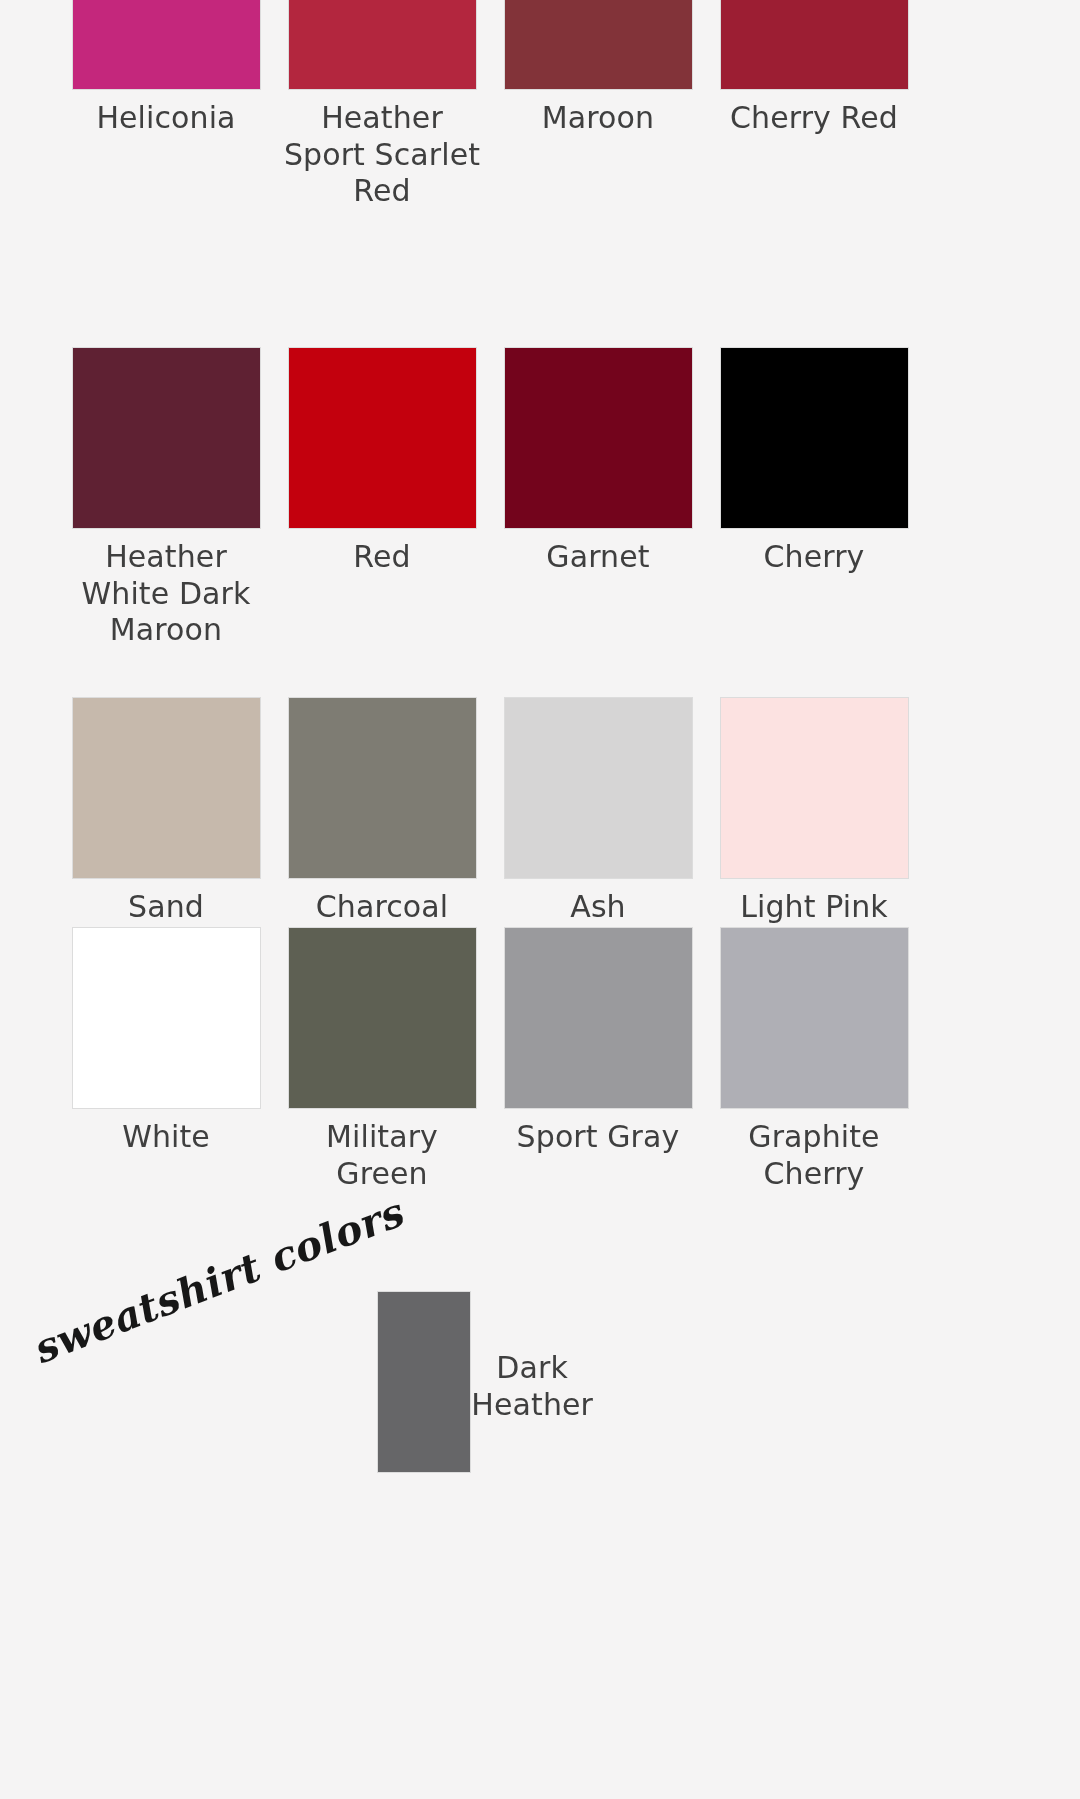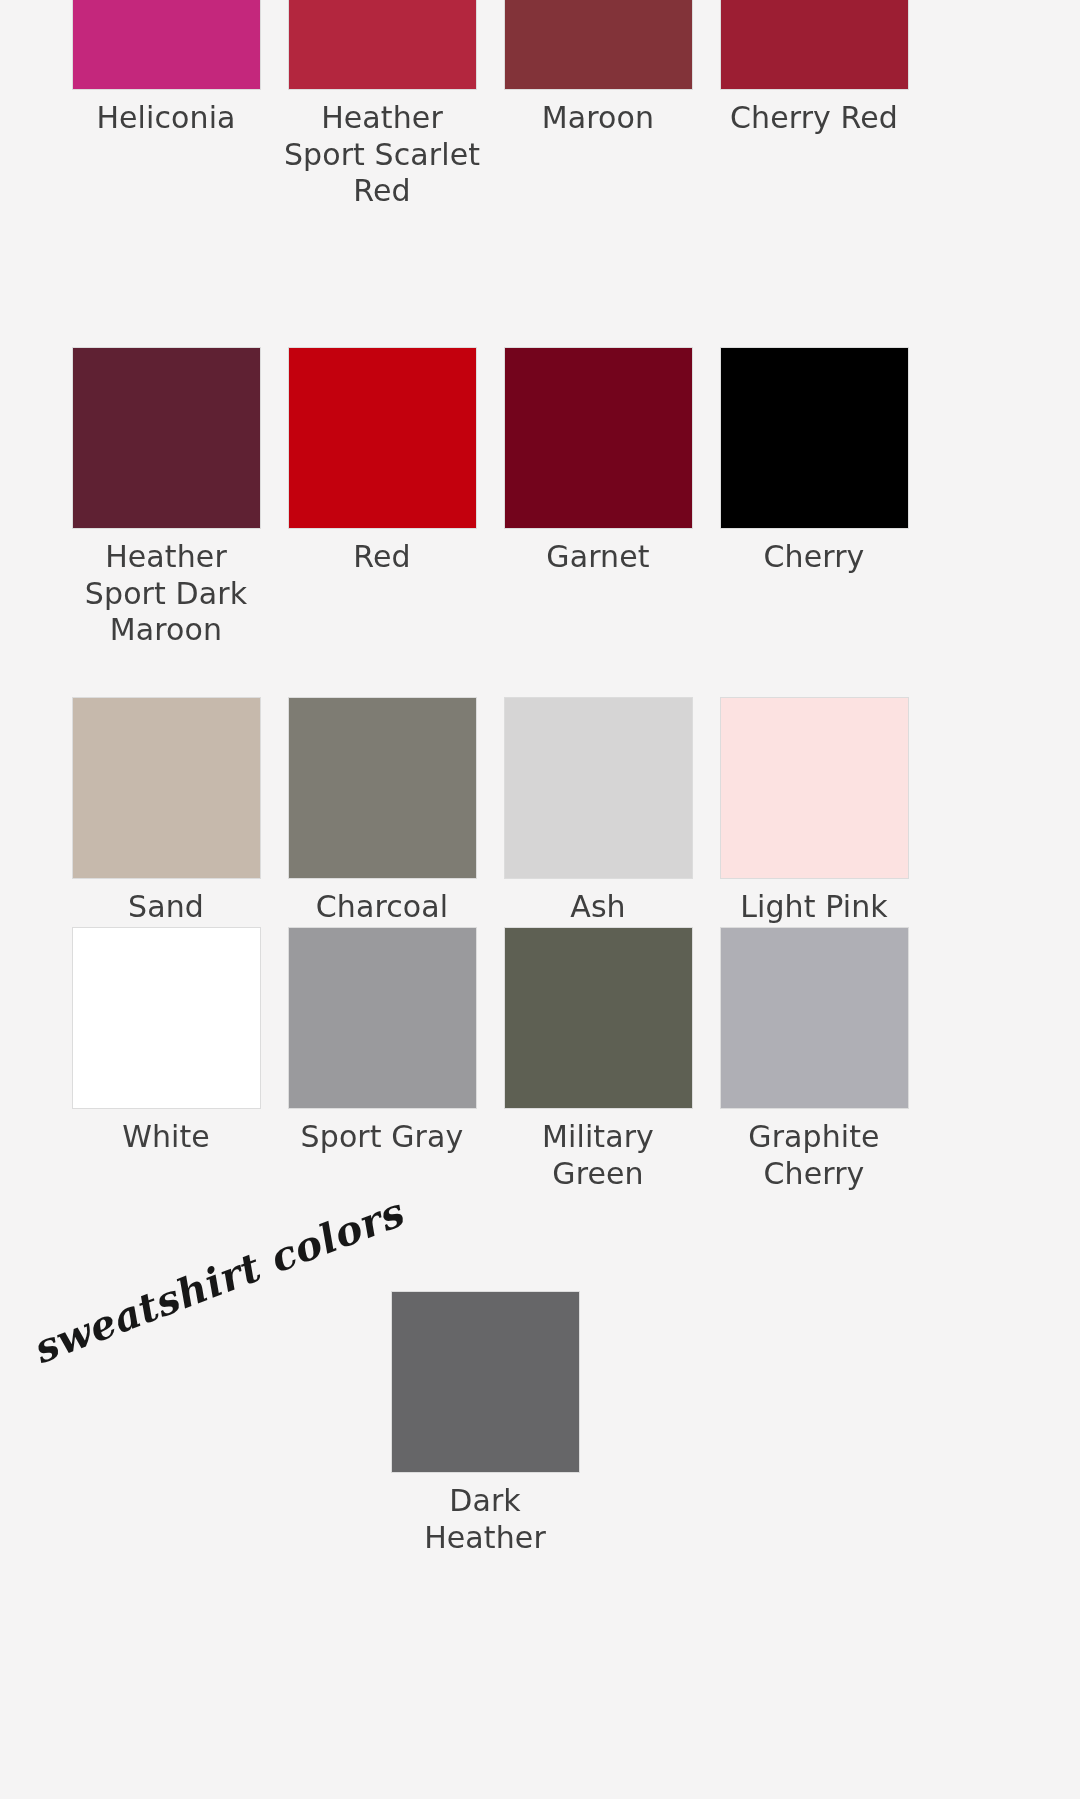"Heather Sport Dark Maroon" div.swatch-label { text: Sport -> White }
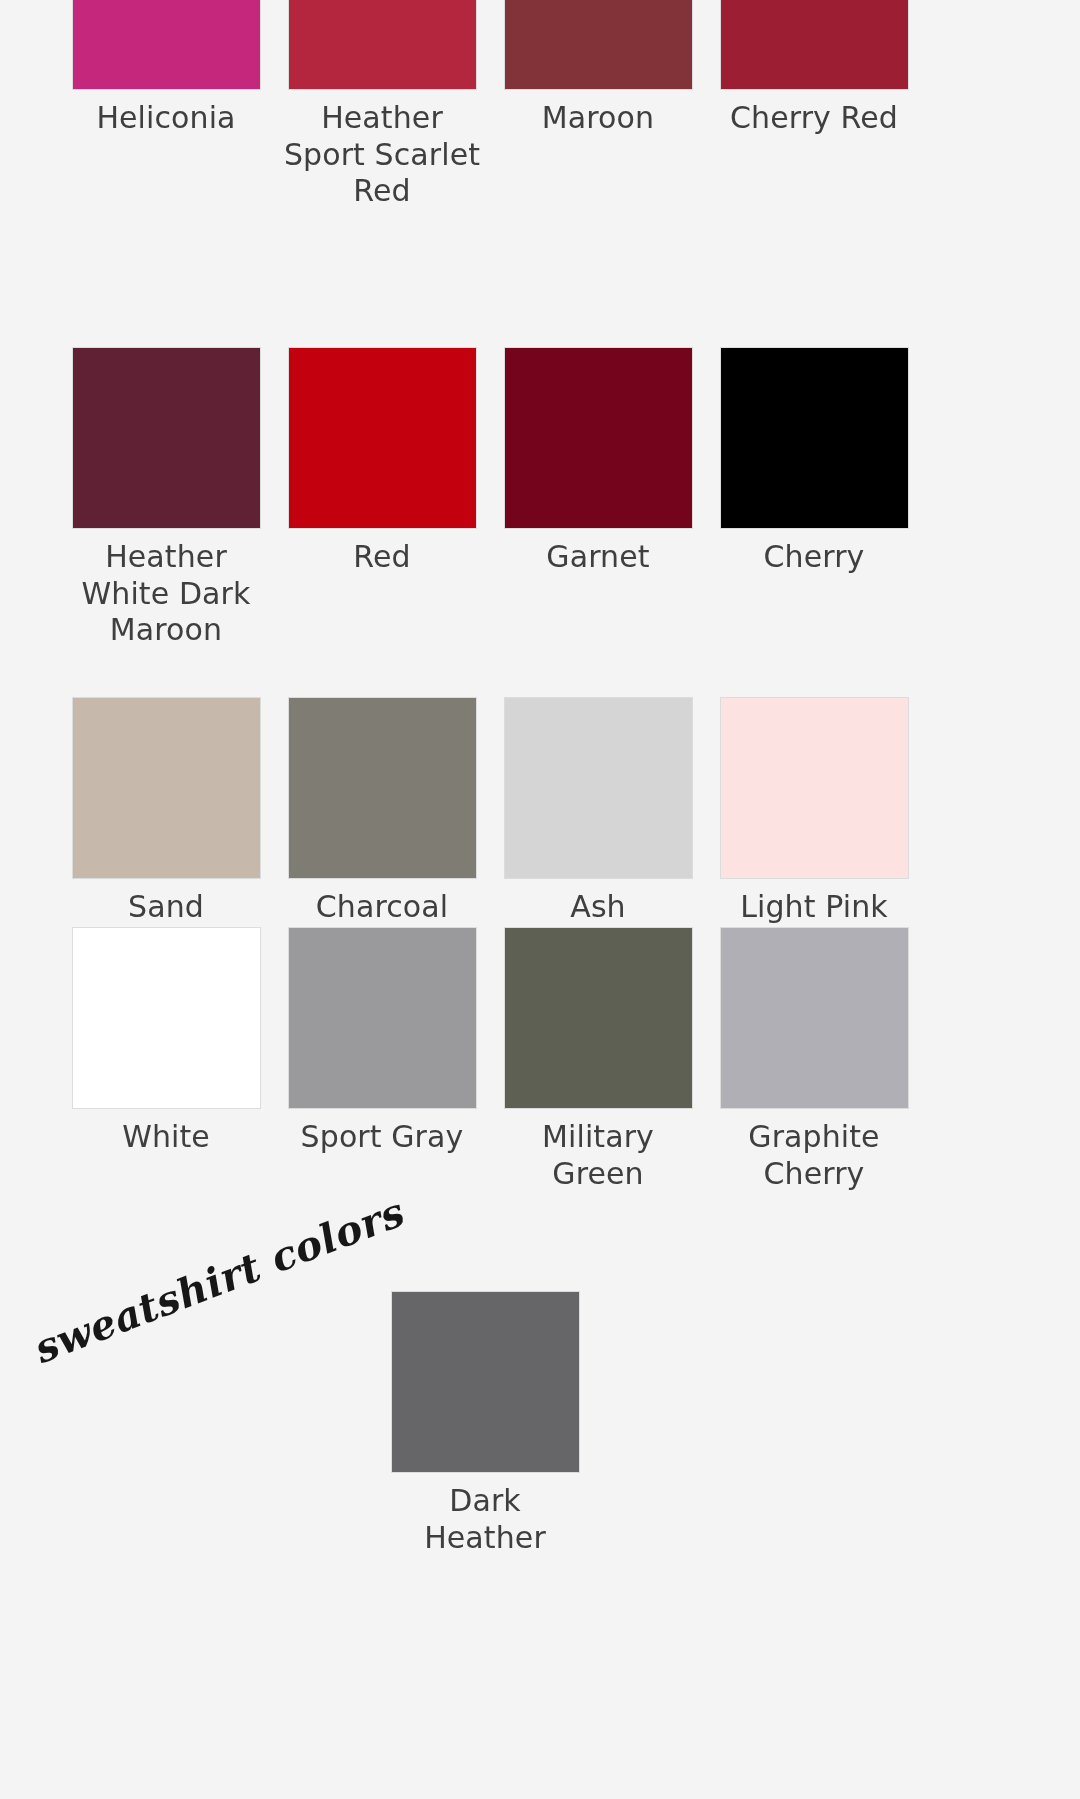"Sport Gray" div.swatch-cell { order: before "Military Green" -> after "Military Green" }
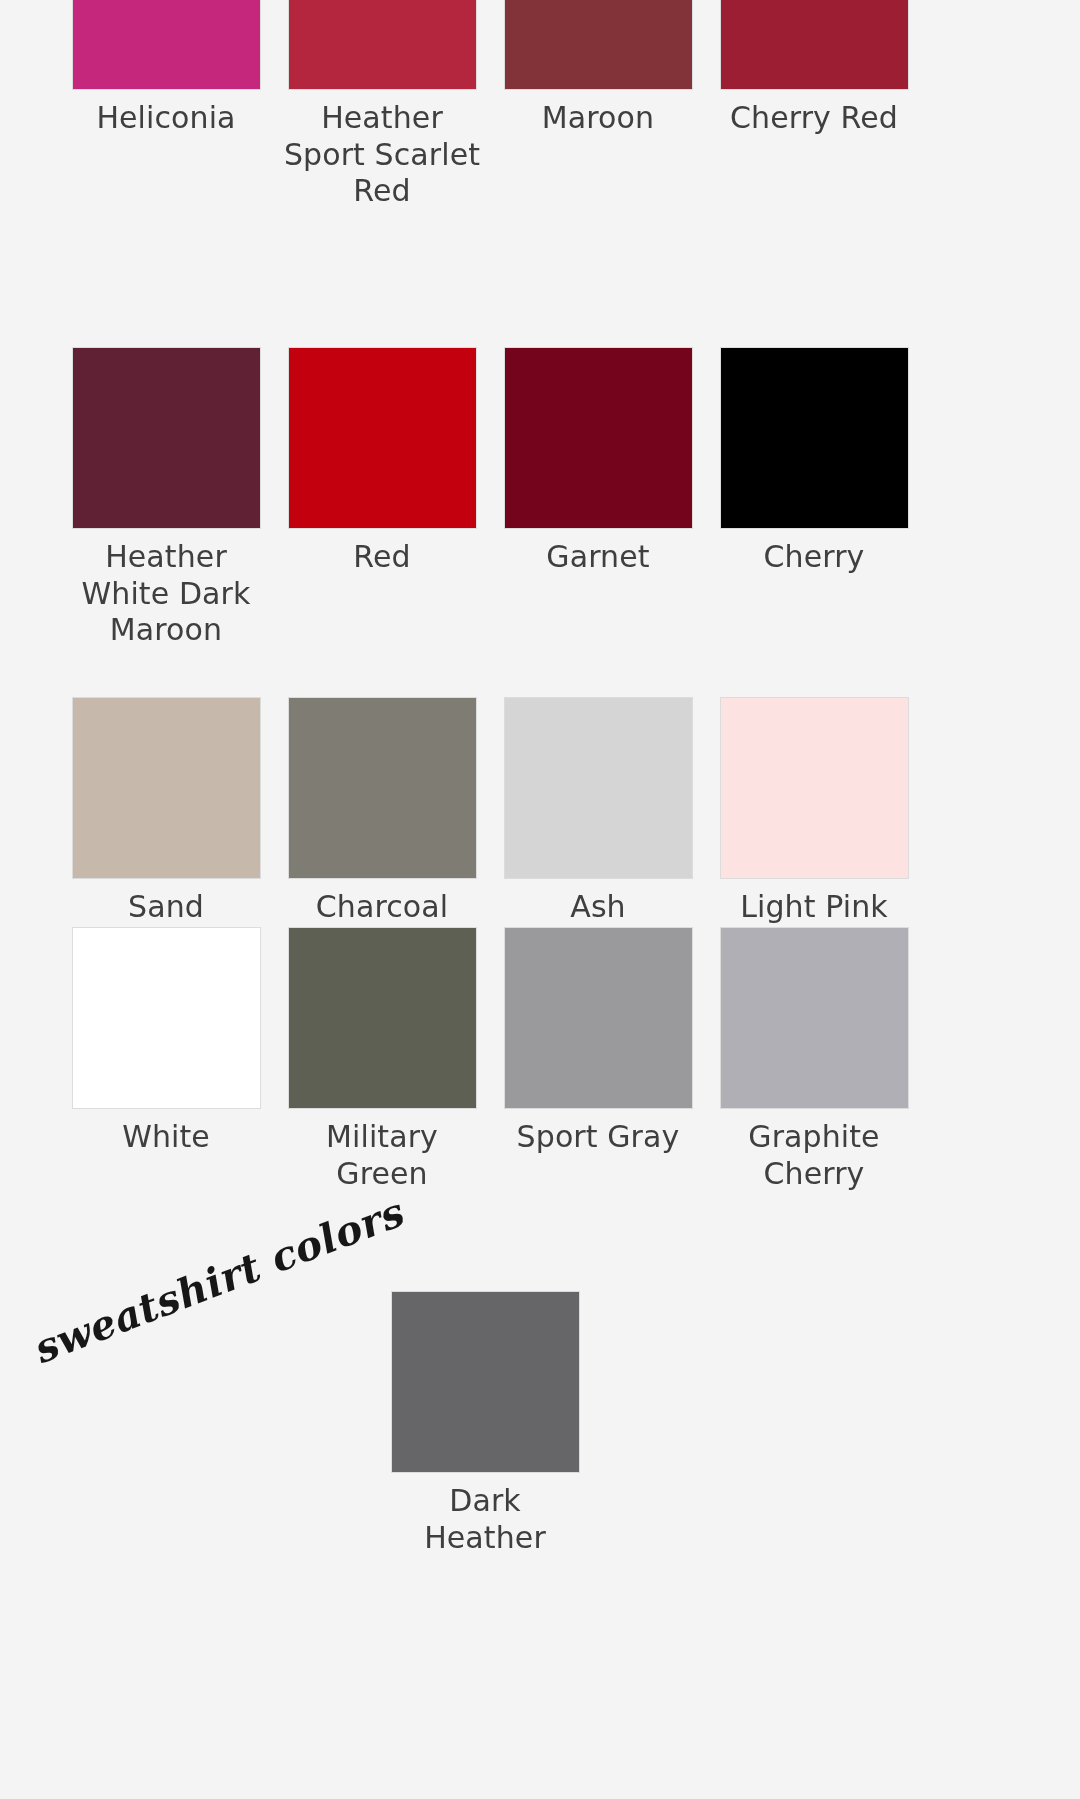"Dark Heather" .last-cell { flex-direction: column -> row }
